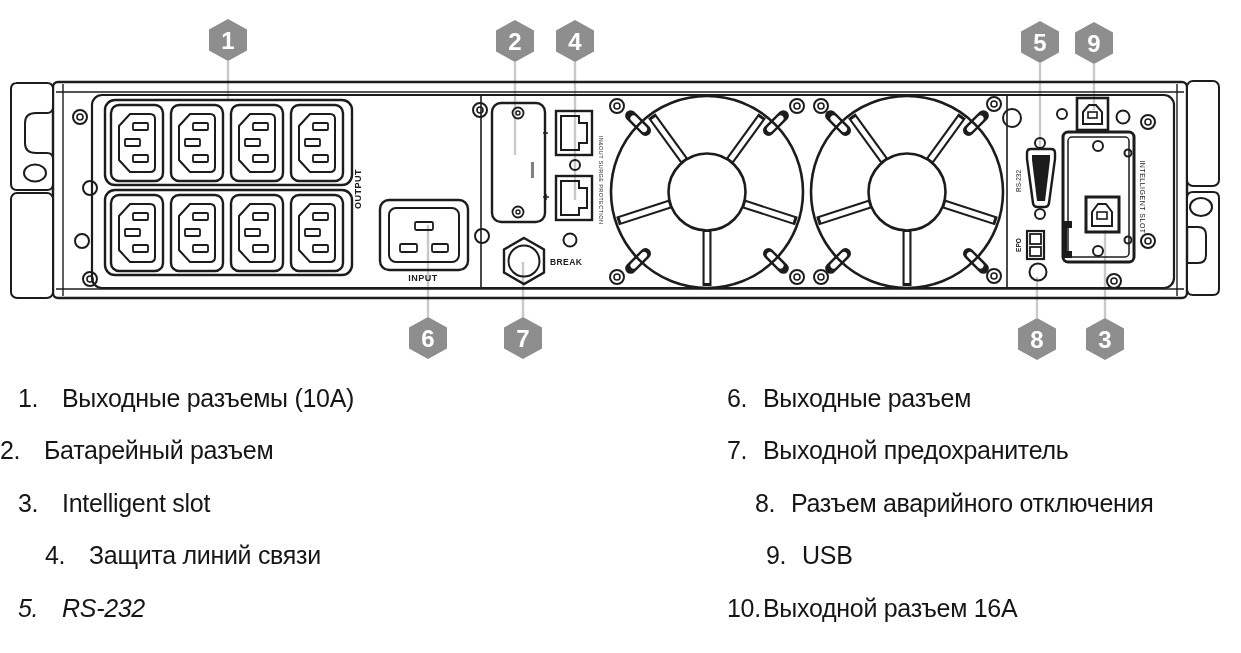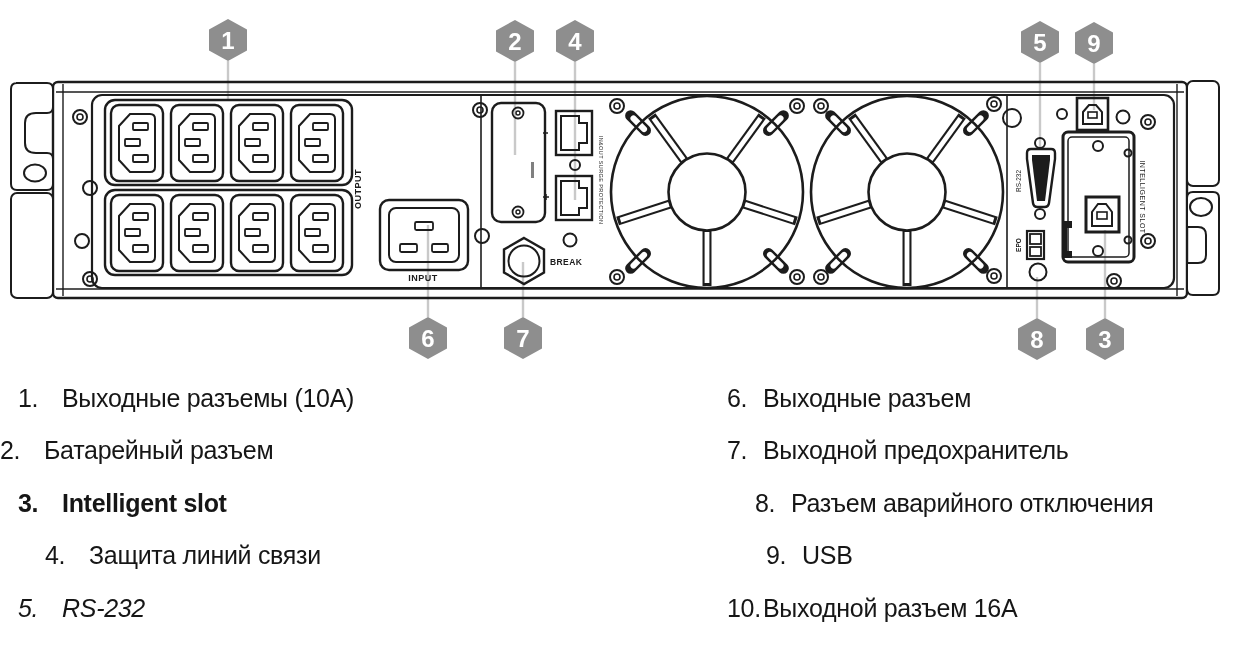"3. Intelligent slot" div.legend-row { font-weight: bold -> none }
